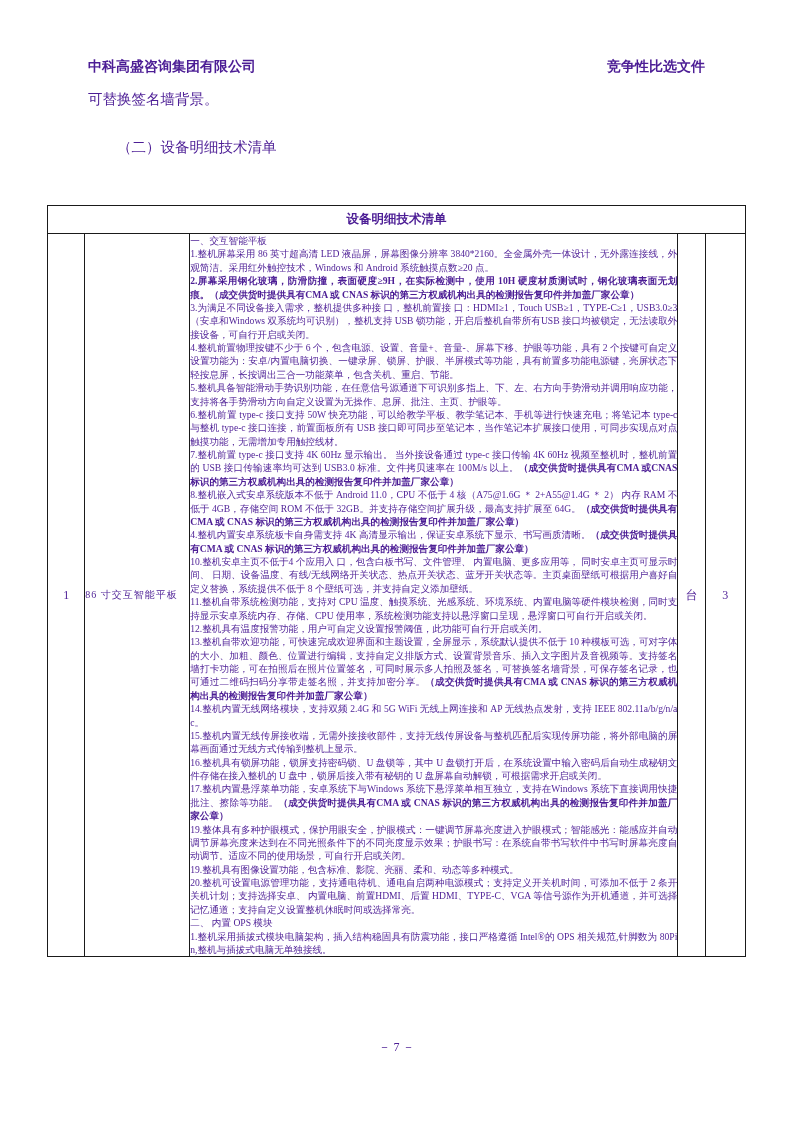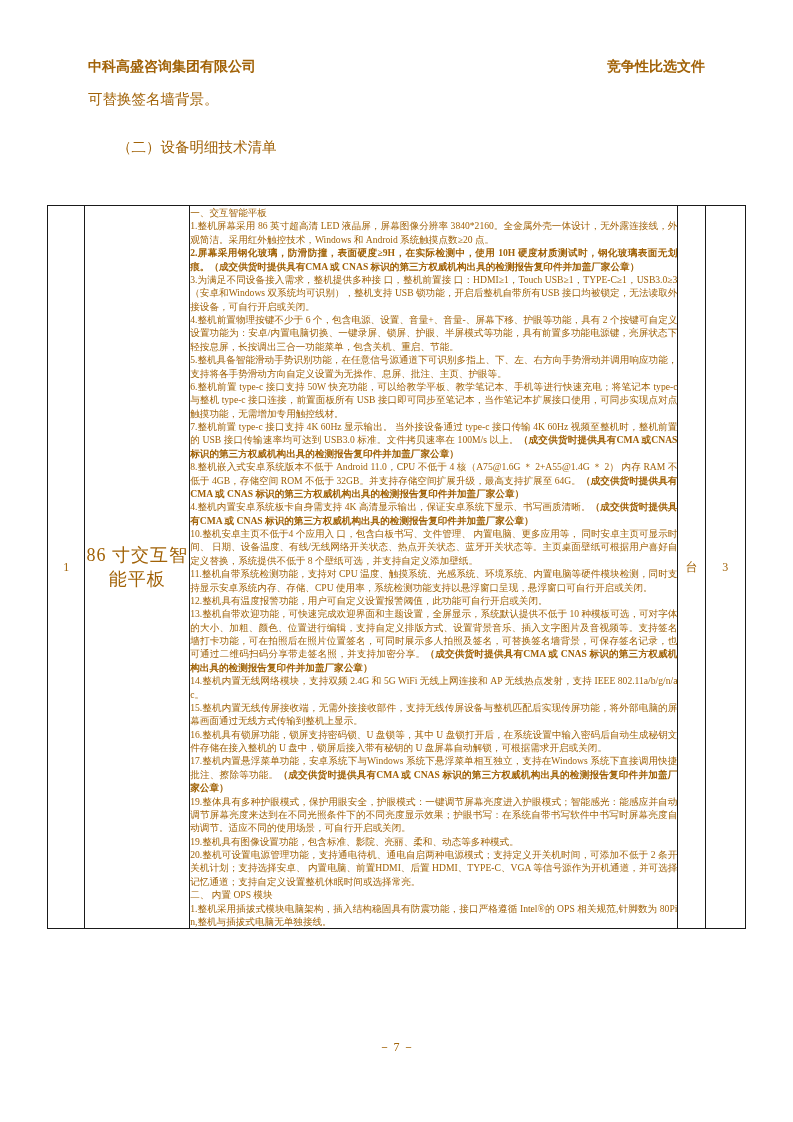"中科高盛咨询集团有限公司" .page { color: #a16207 -> #4c1d95 }
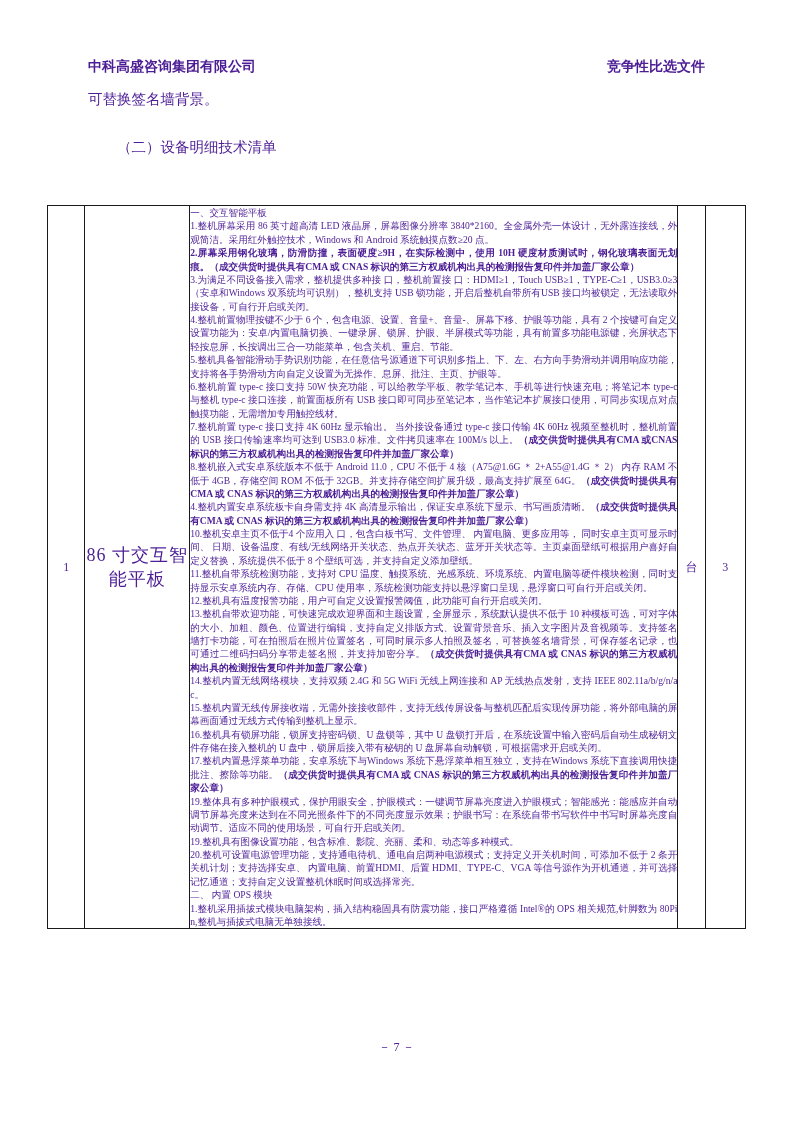"设备明细技术清单" tr { html: none -> <tr> <td>设备明细技术清单</td> </tr> }
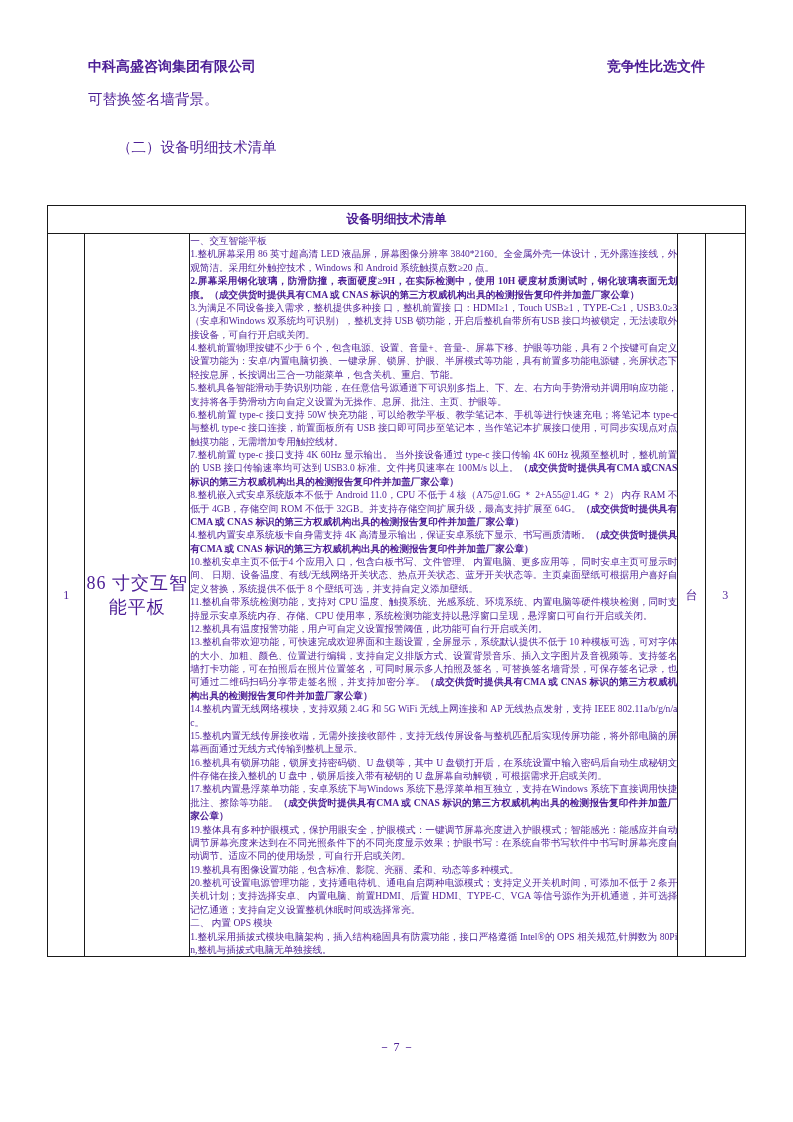"86 寸交互智能平板" td.c-name { font-size: 18px -> 10px; text-align: center -> none }
